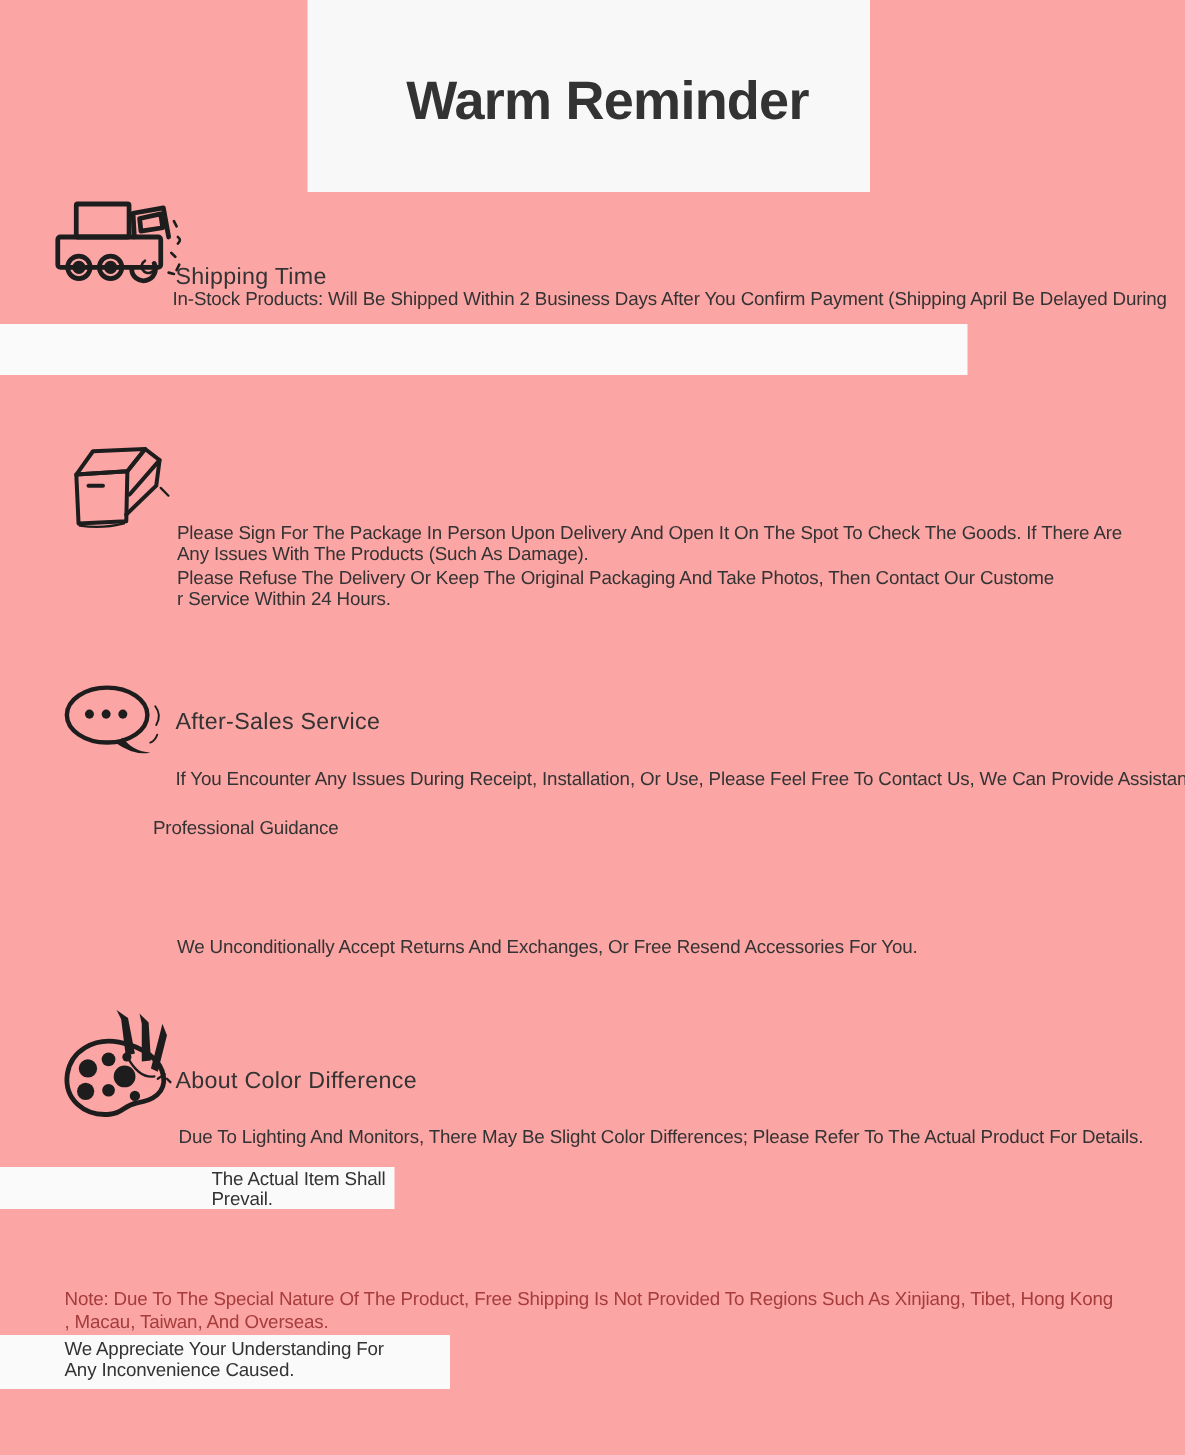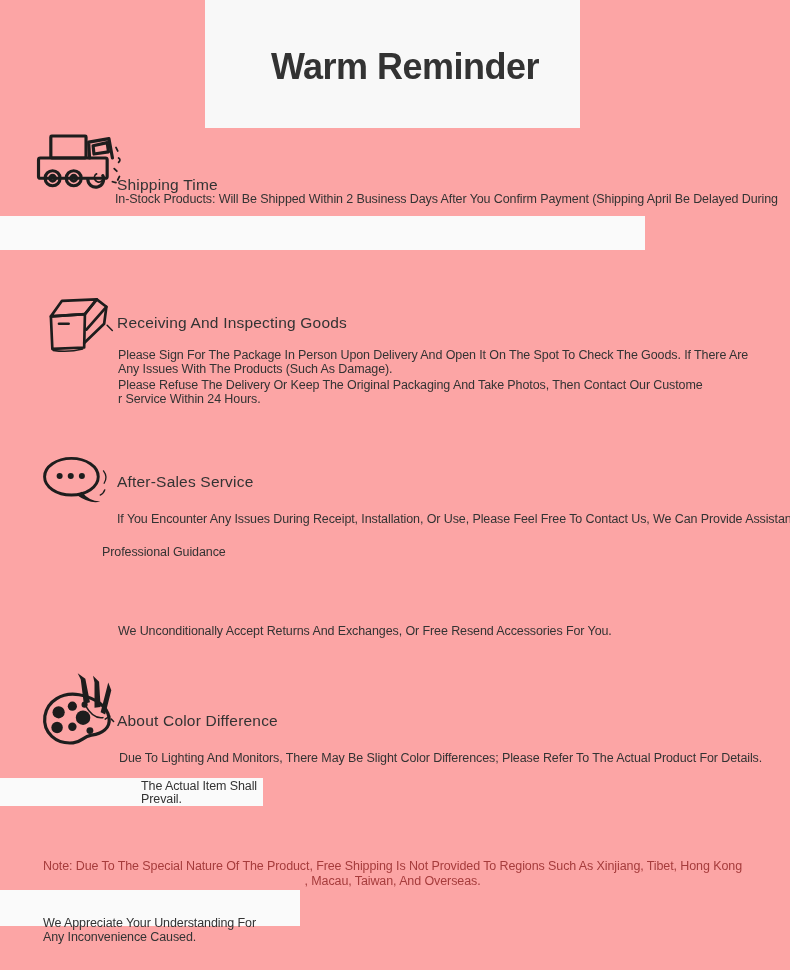"Receiving And Inspecting Goods" div.heading { html: <div>Receiving And Inspecting Goods</div> -> none }
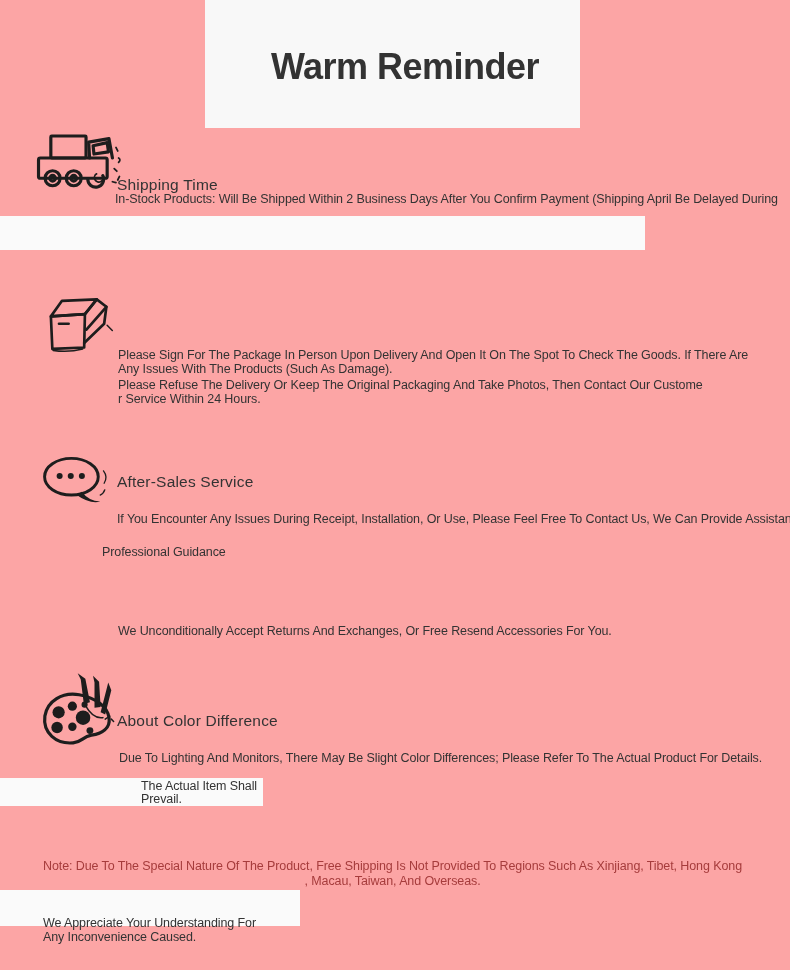"Note: Due To The Special" .p.note-red { text-align: center -> none }
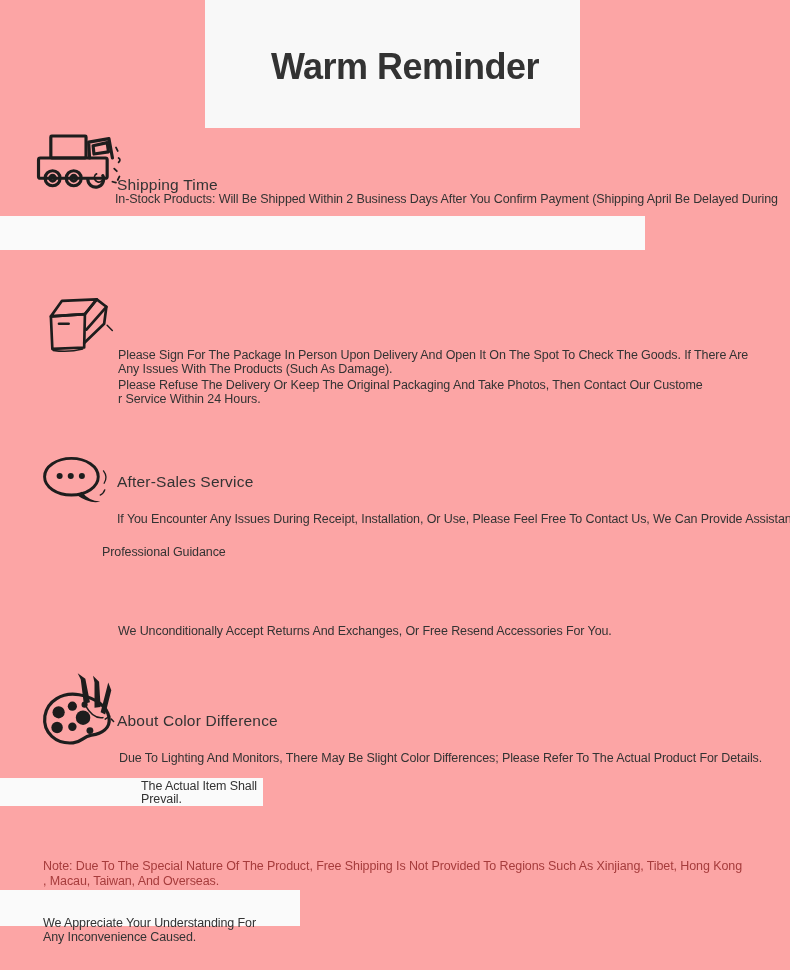"We Appreciate Your Understanding For" .p.note-dark { margin-top: 24px -> none }
